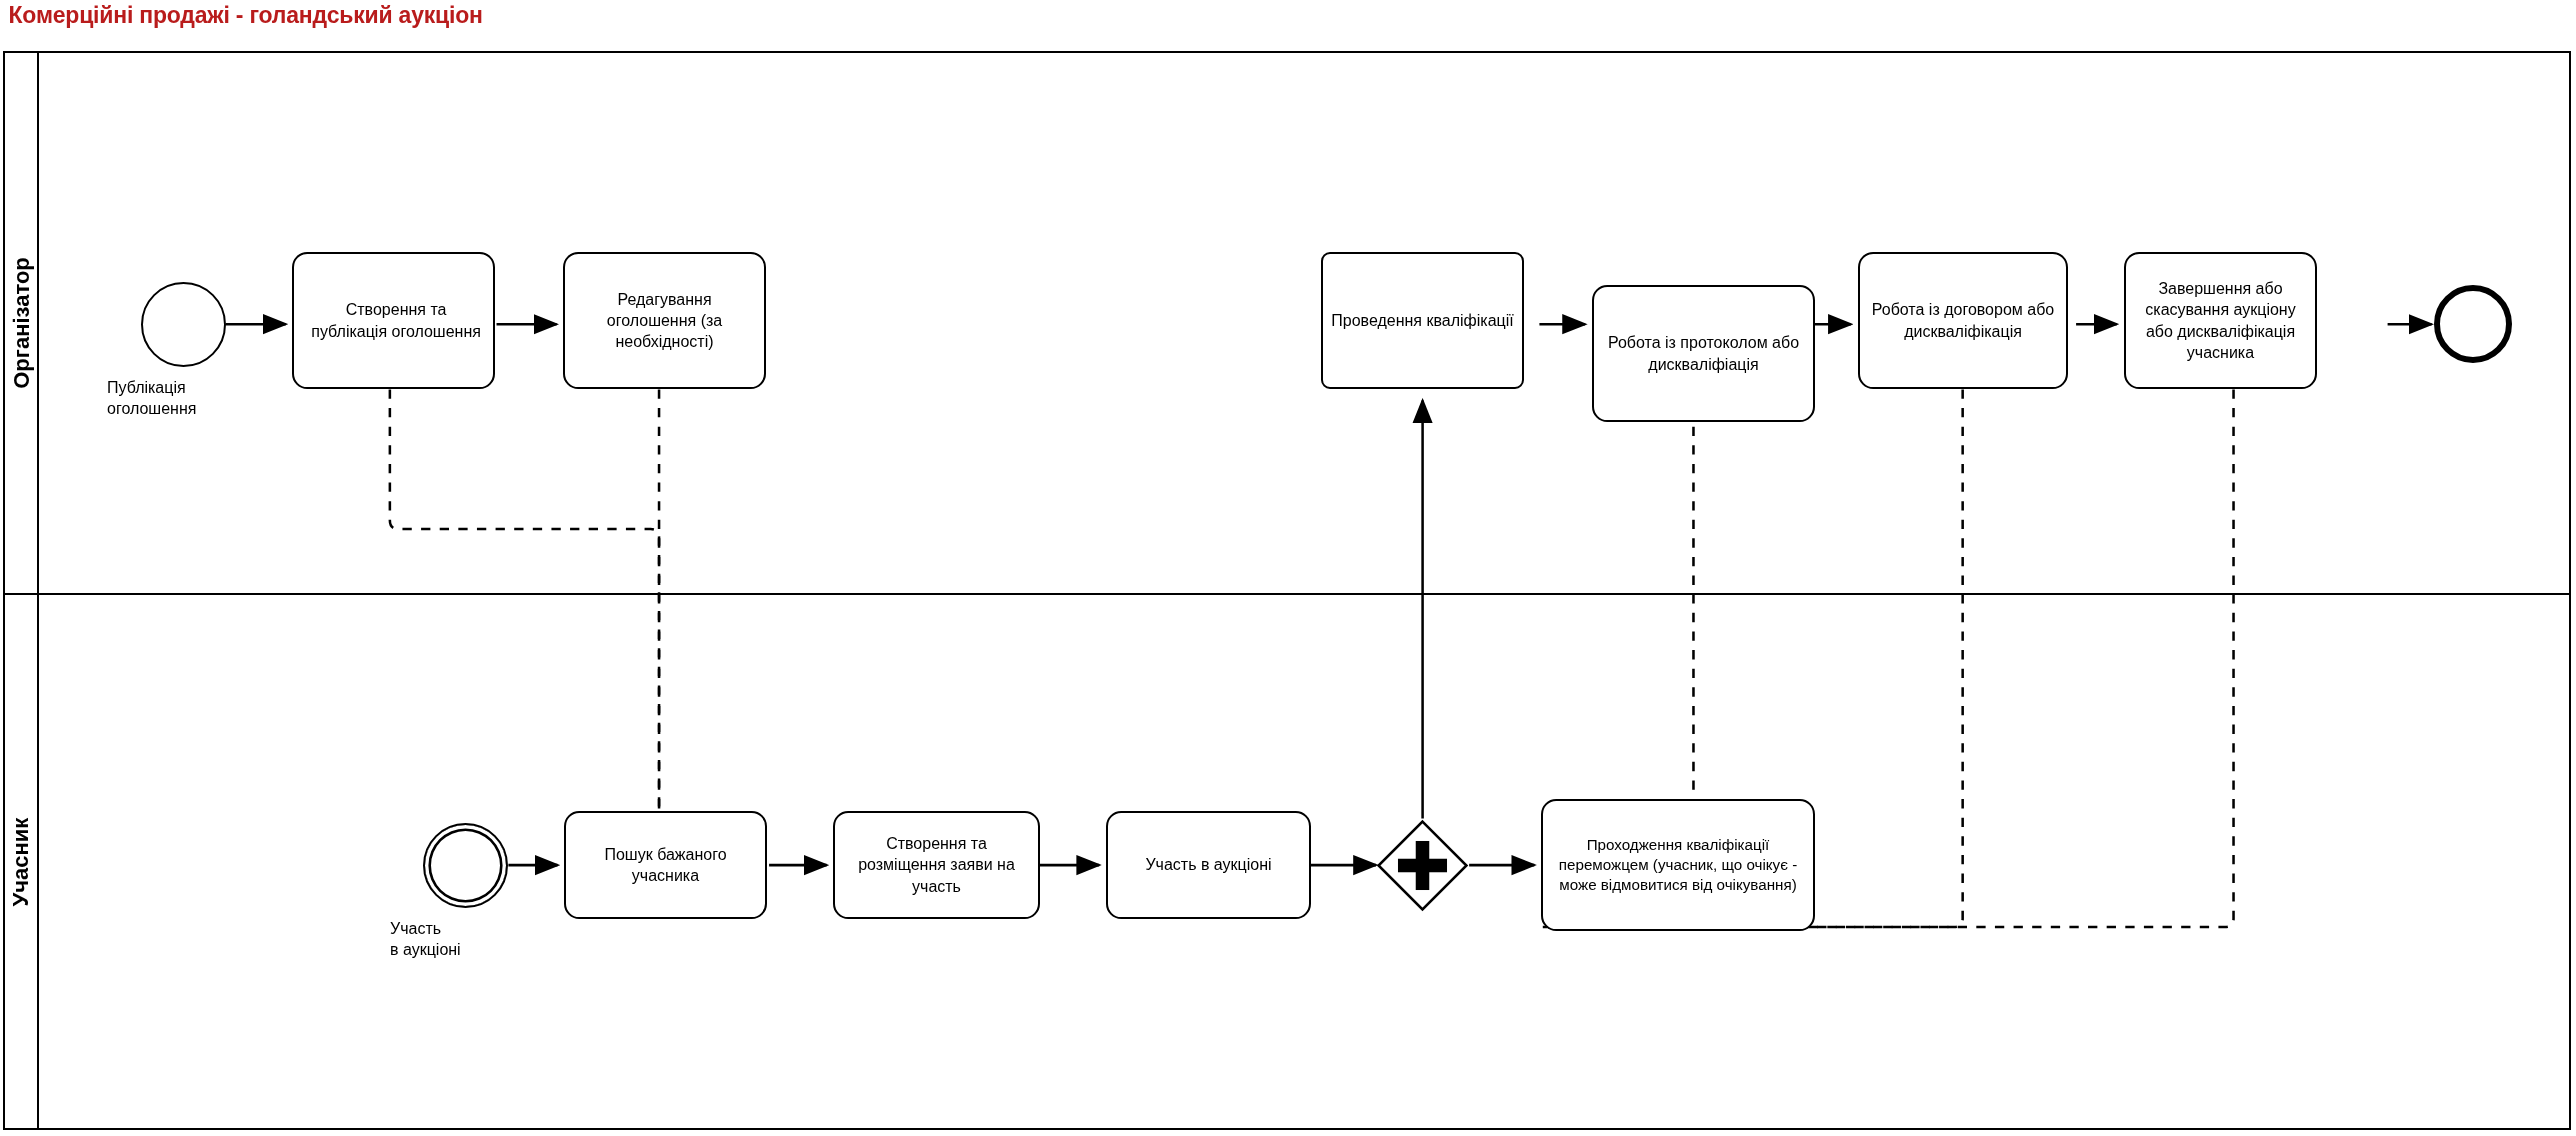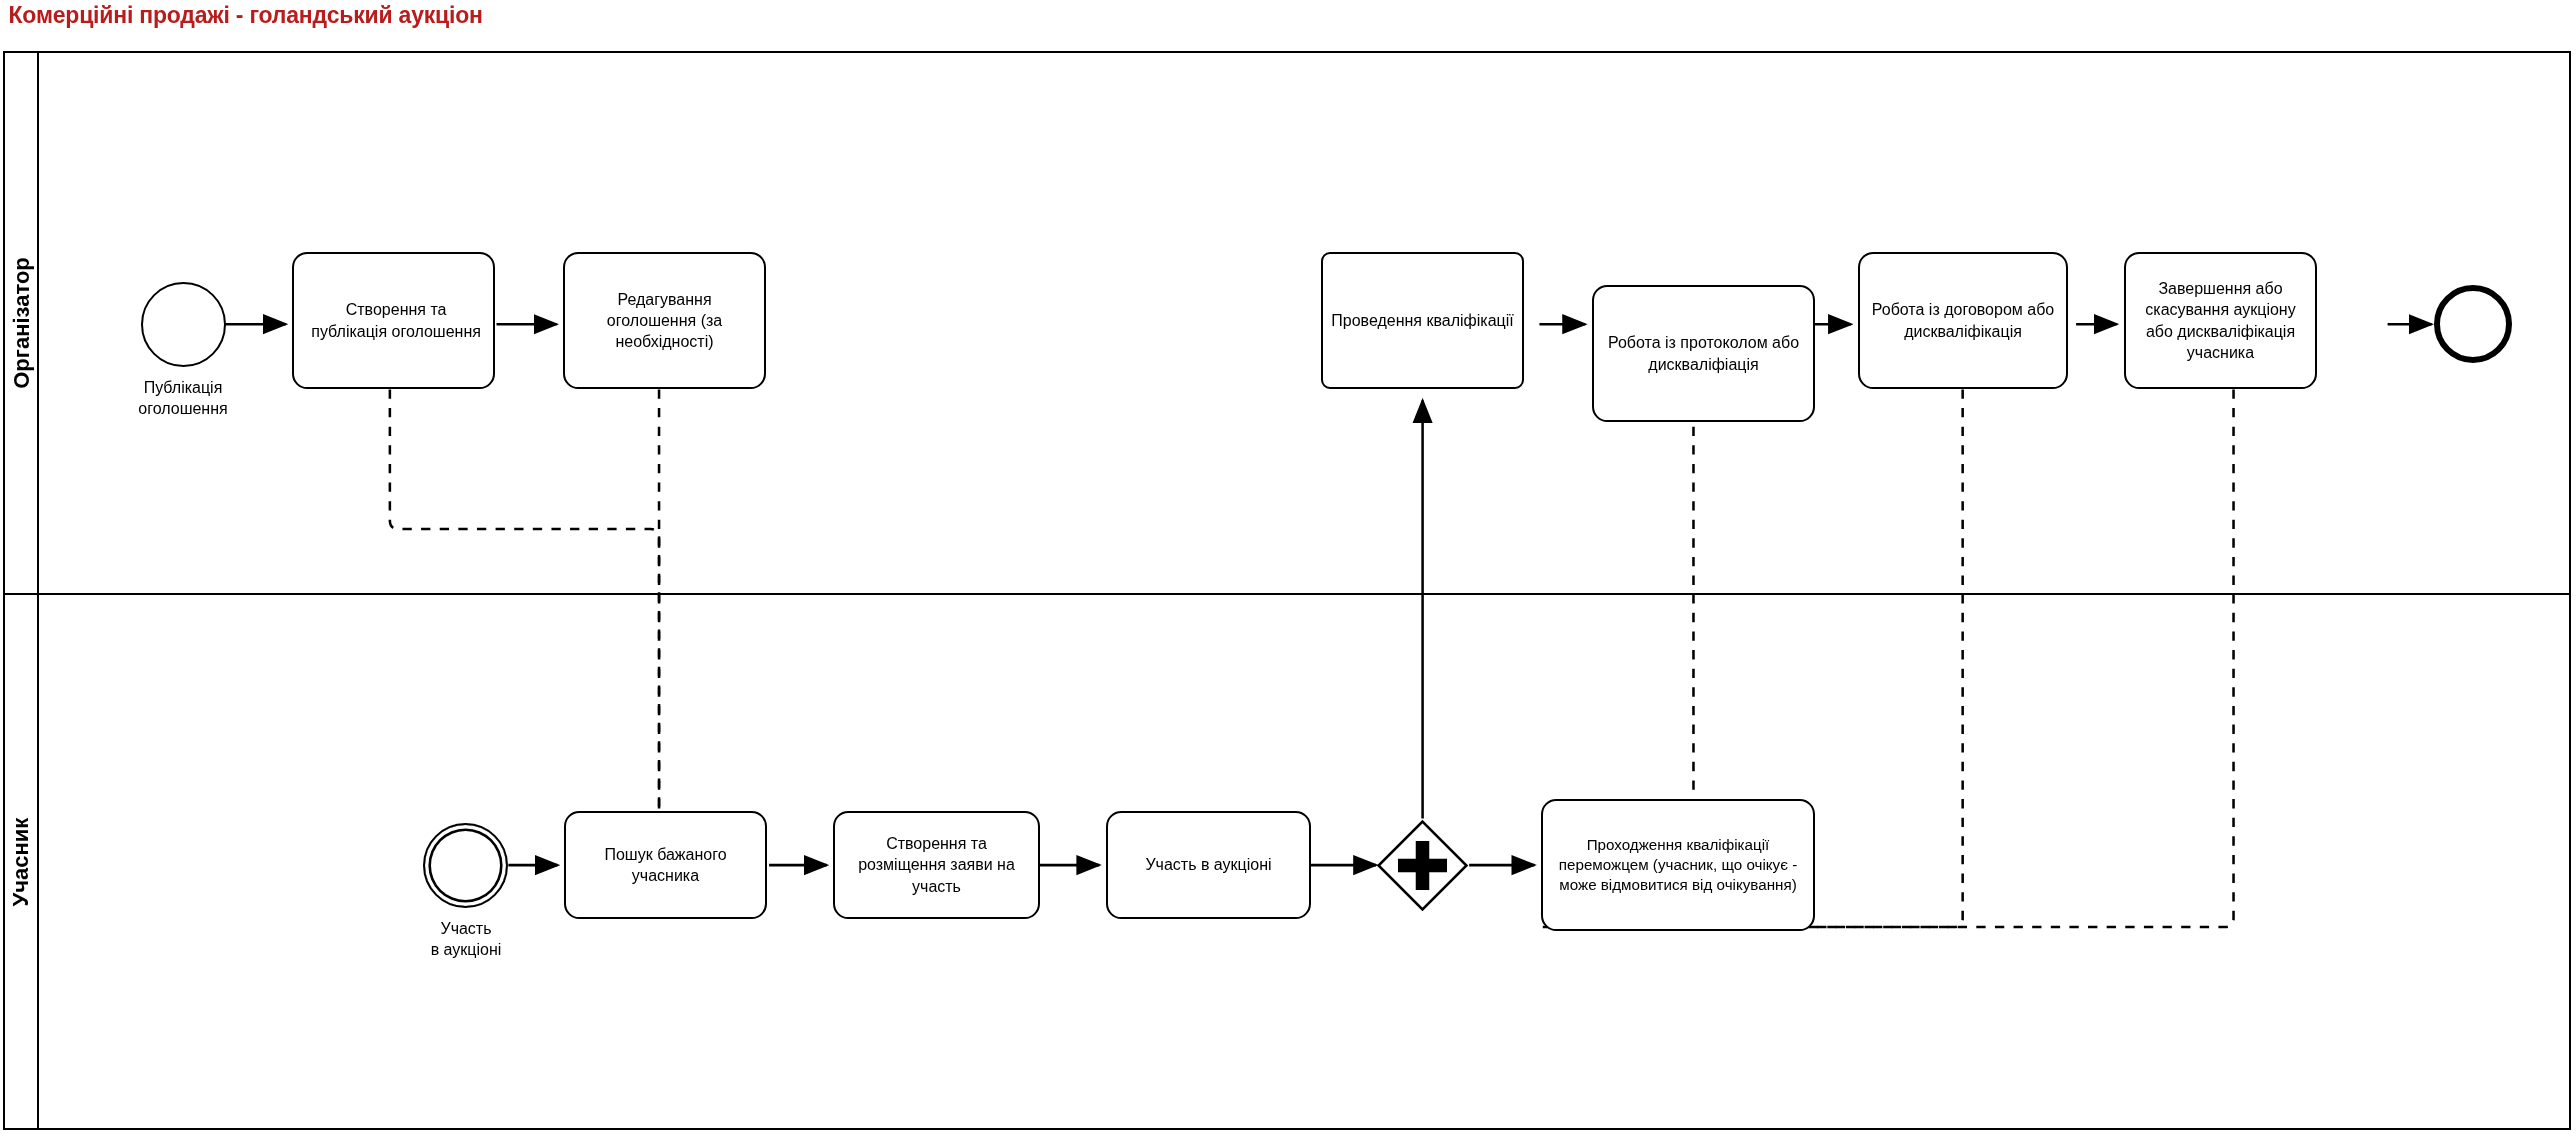"Публікація" .event-label { text-align: center -> left }
